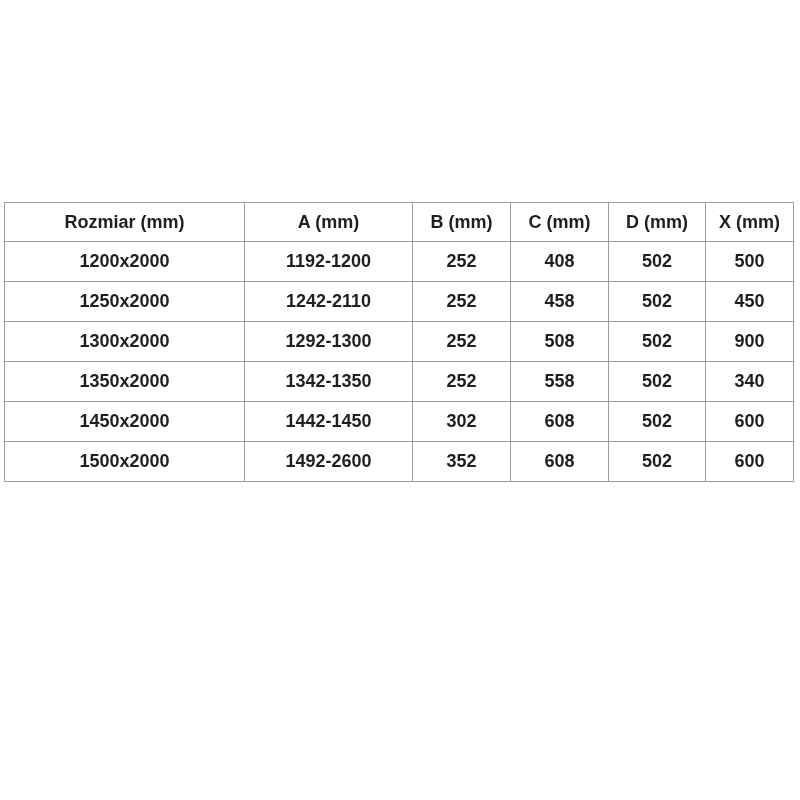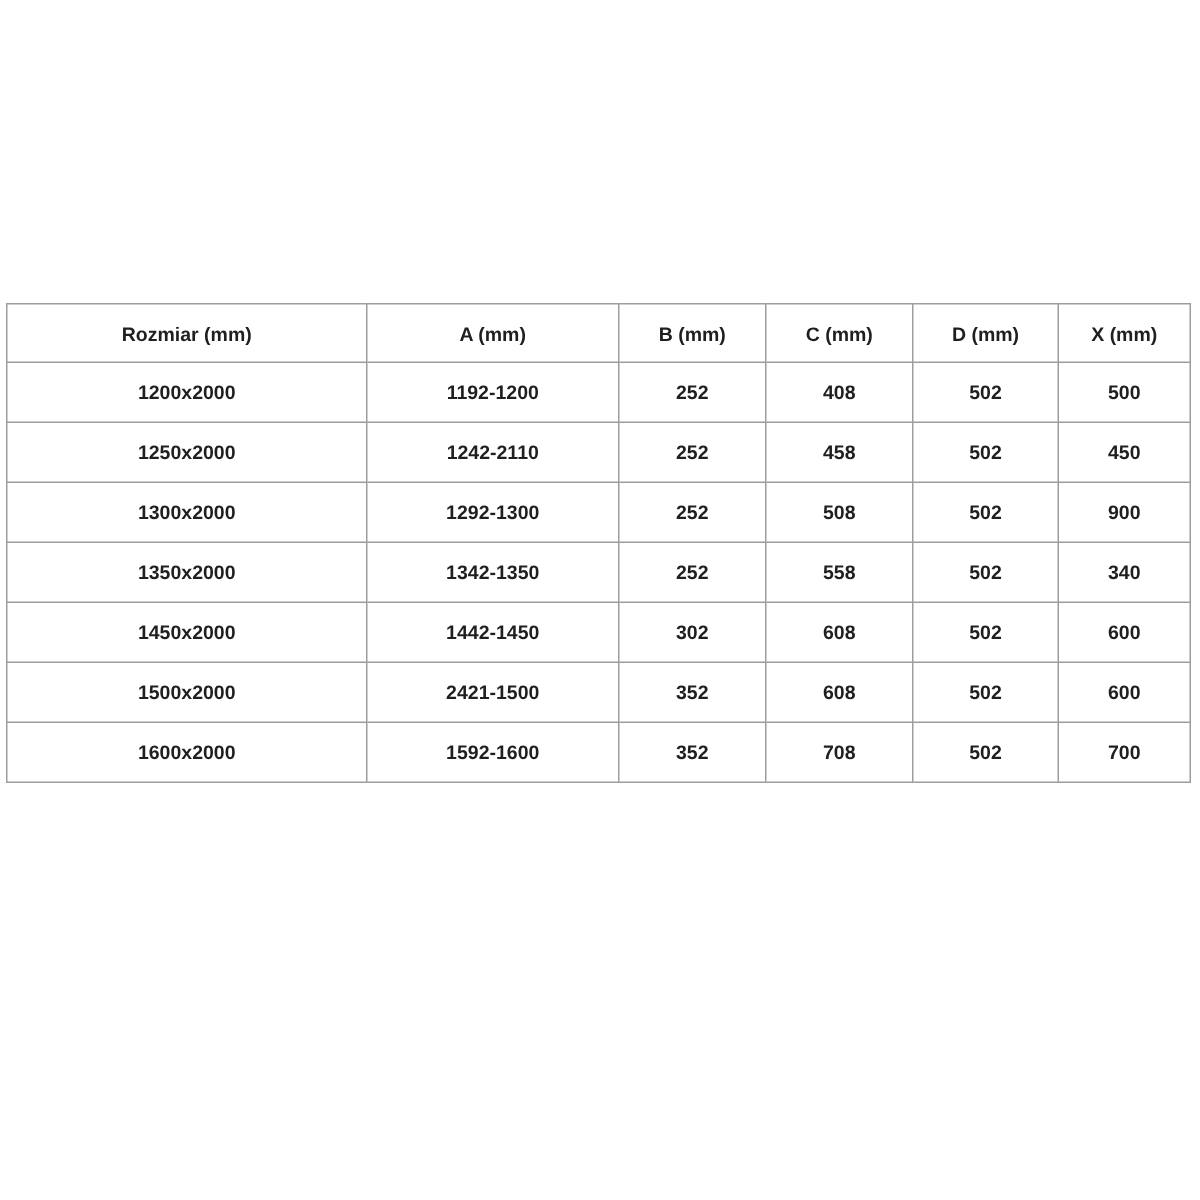"Rozmiar (mm)" .spec-table th, .spec-table td { font-size: 13px -> 18px }
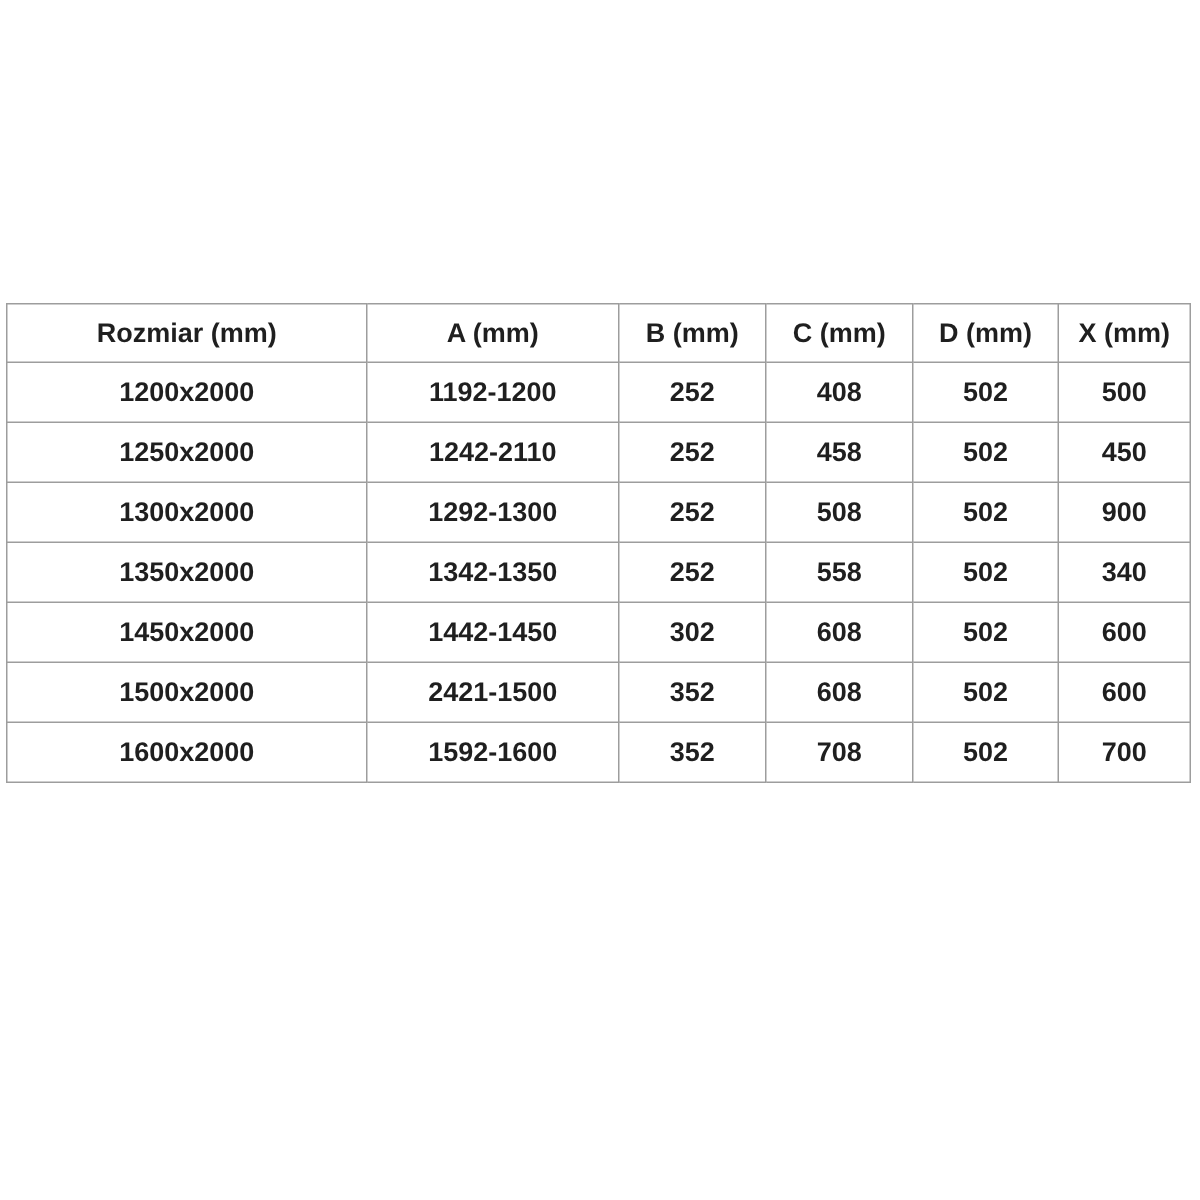"2421-1500" td { text: 2421-1500 -> 1492-2600 }
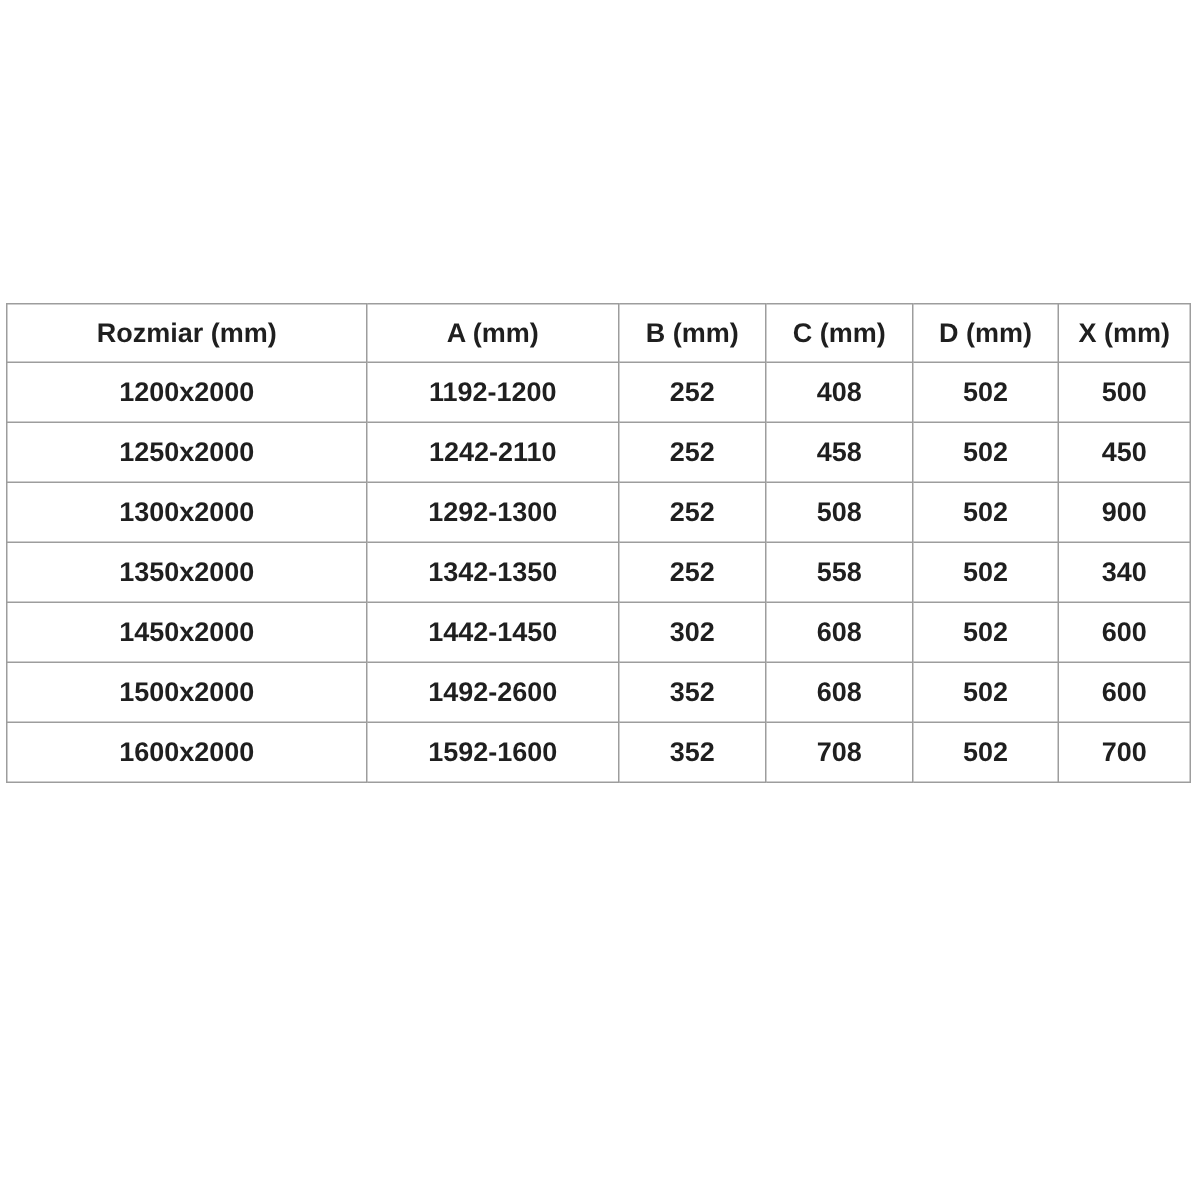"1600x2000" tr { html: <tr> <td>1600x2000</td> <td>1592-1600</td> <td>352</td> <td>708</td> <td>502</td> <td>700</td> </tr> -> none }
